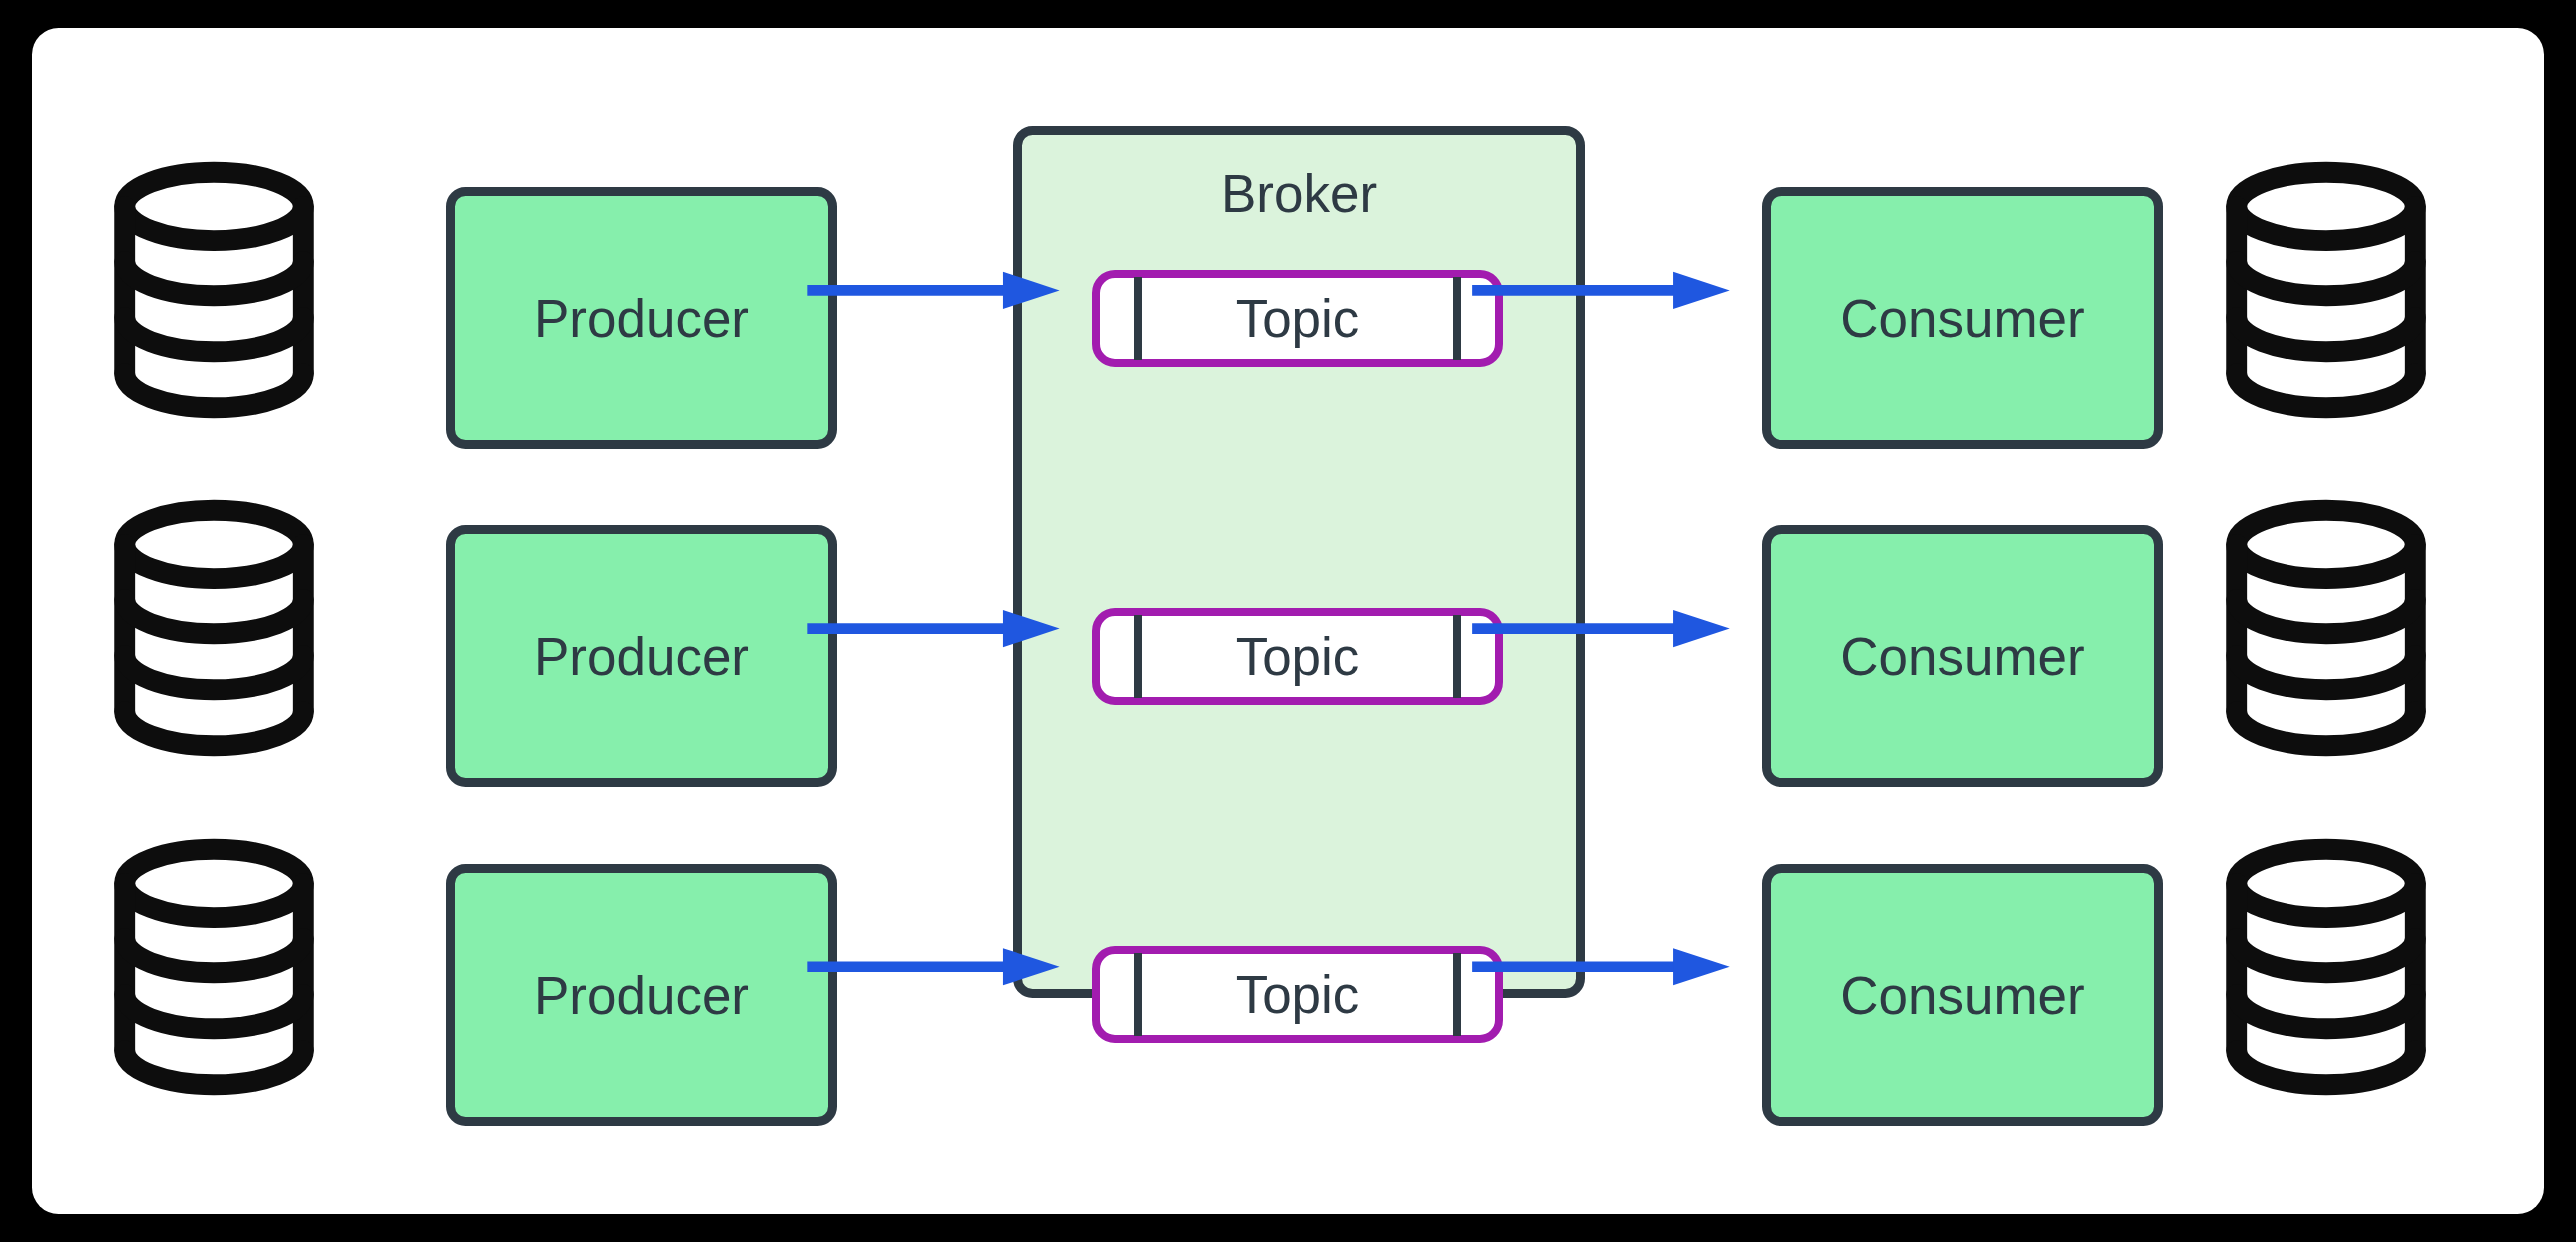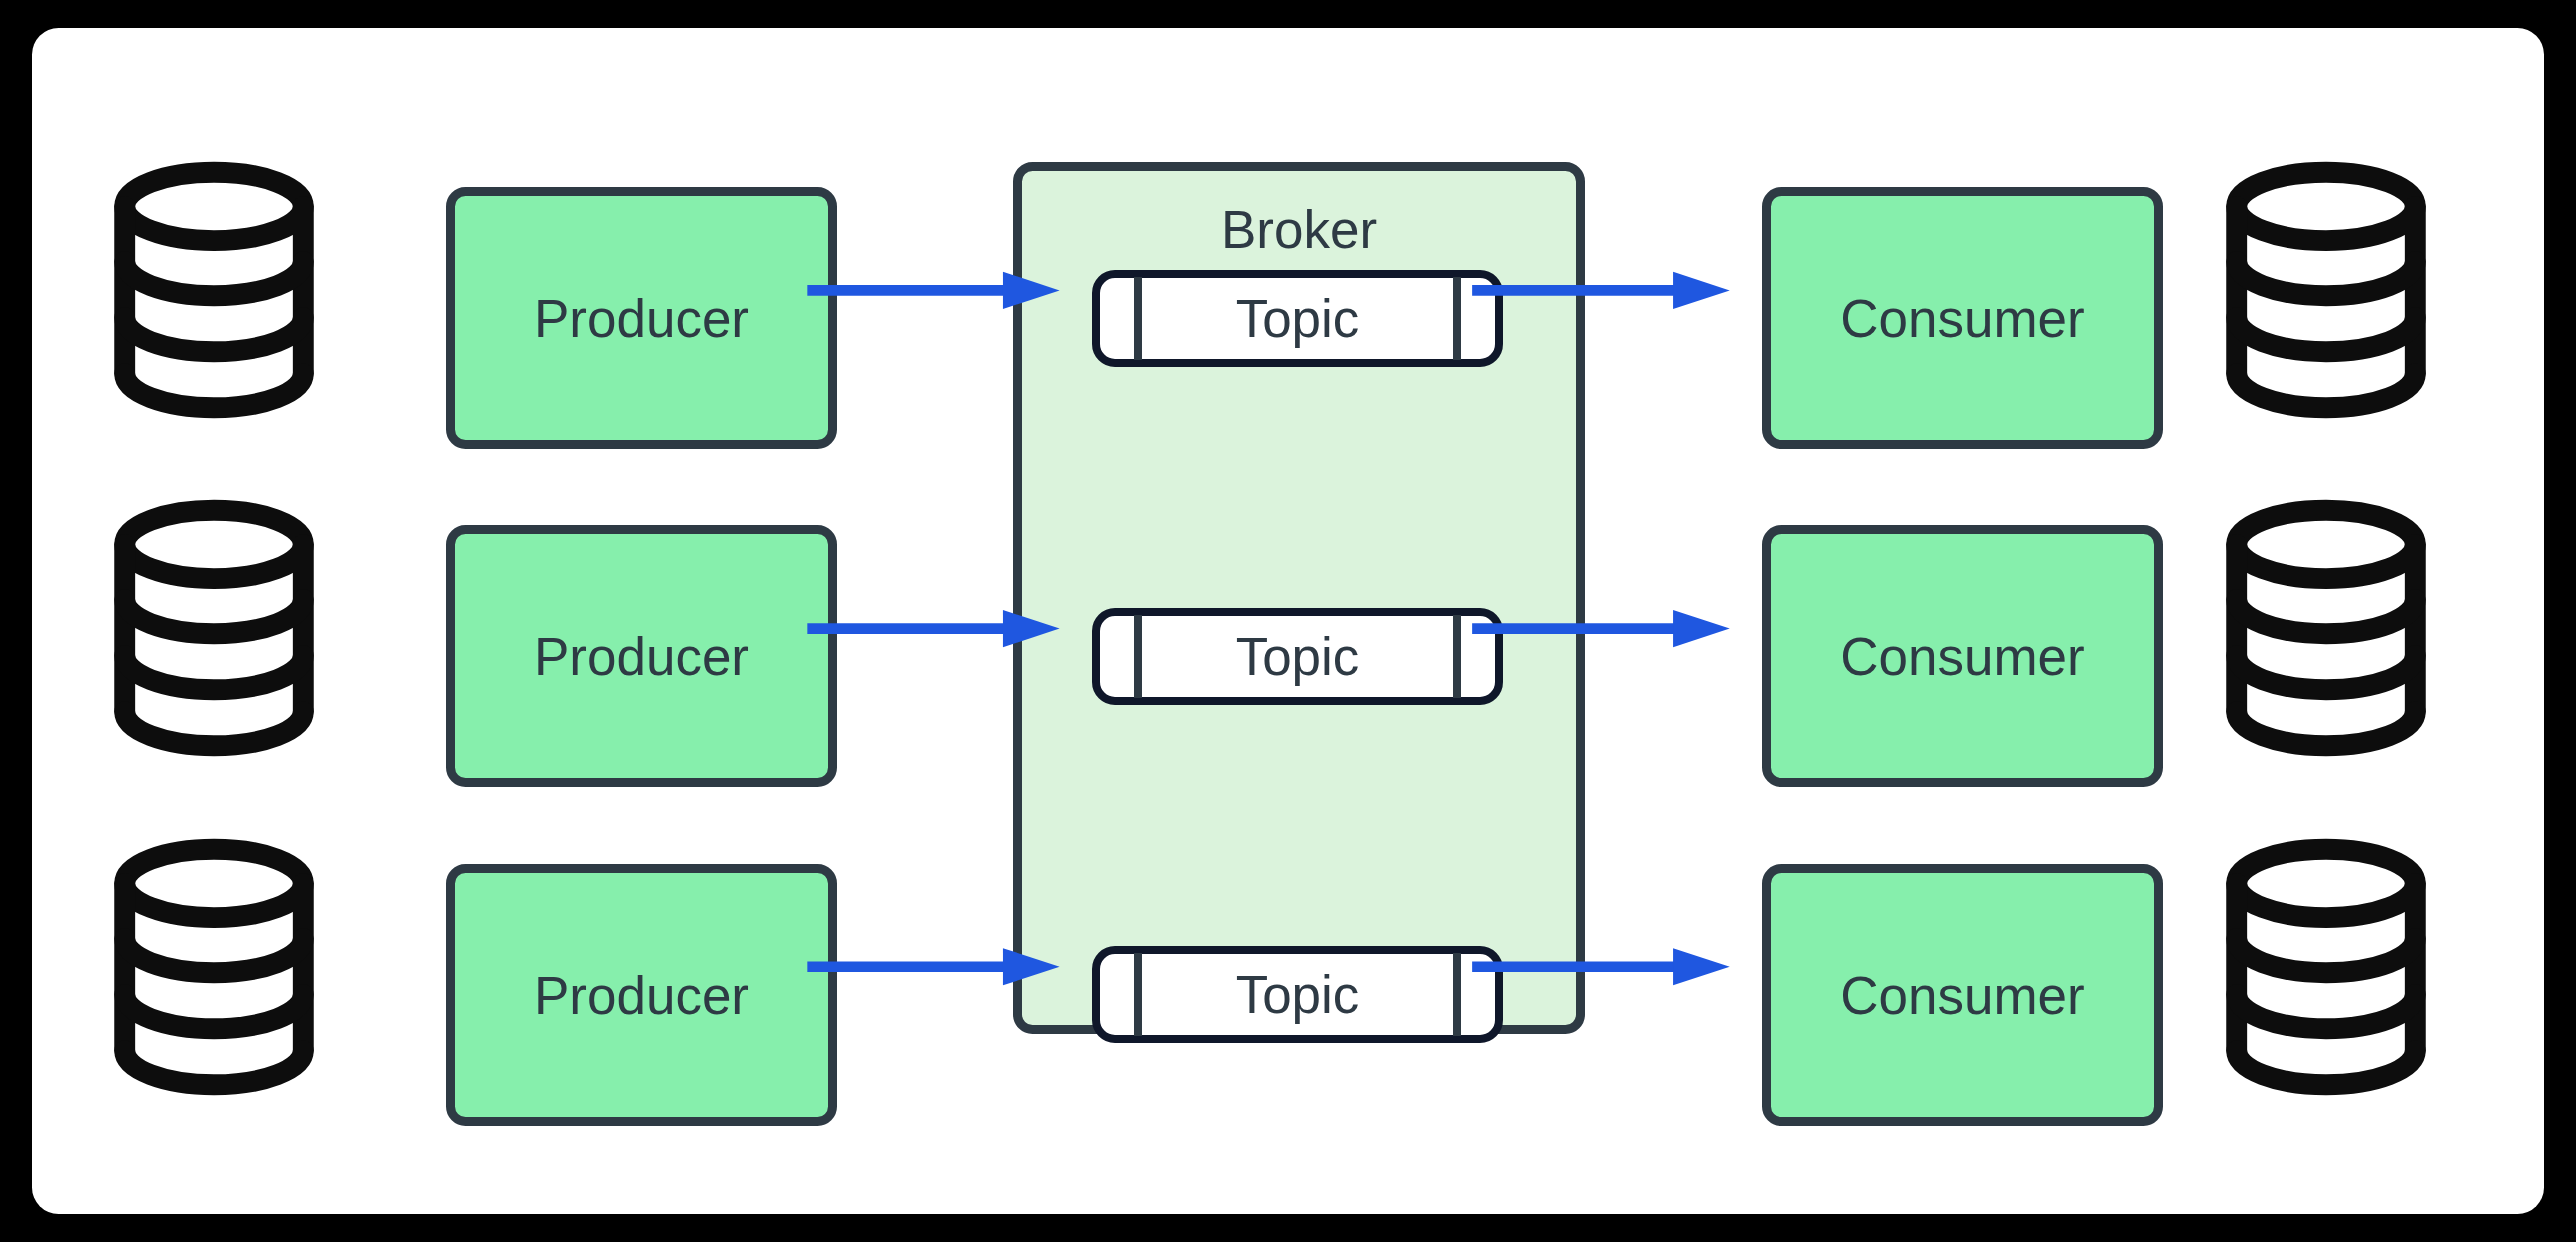"Broker" .broker { margin-top: 36px -> none }
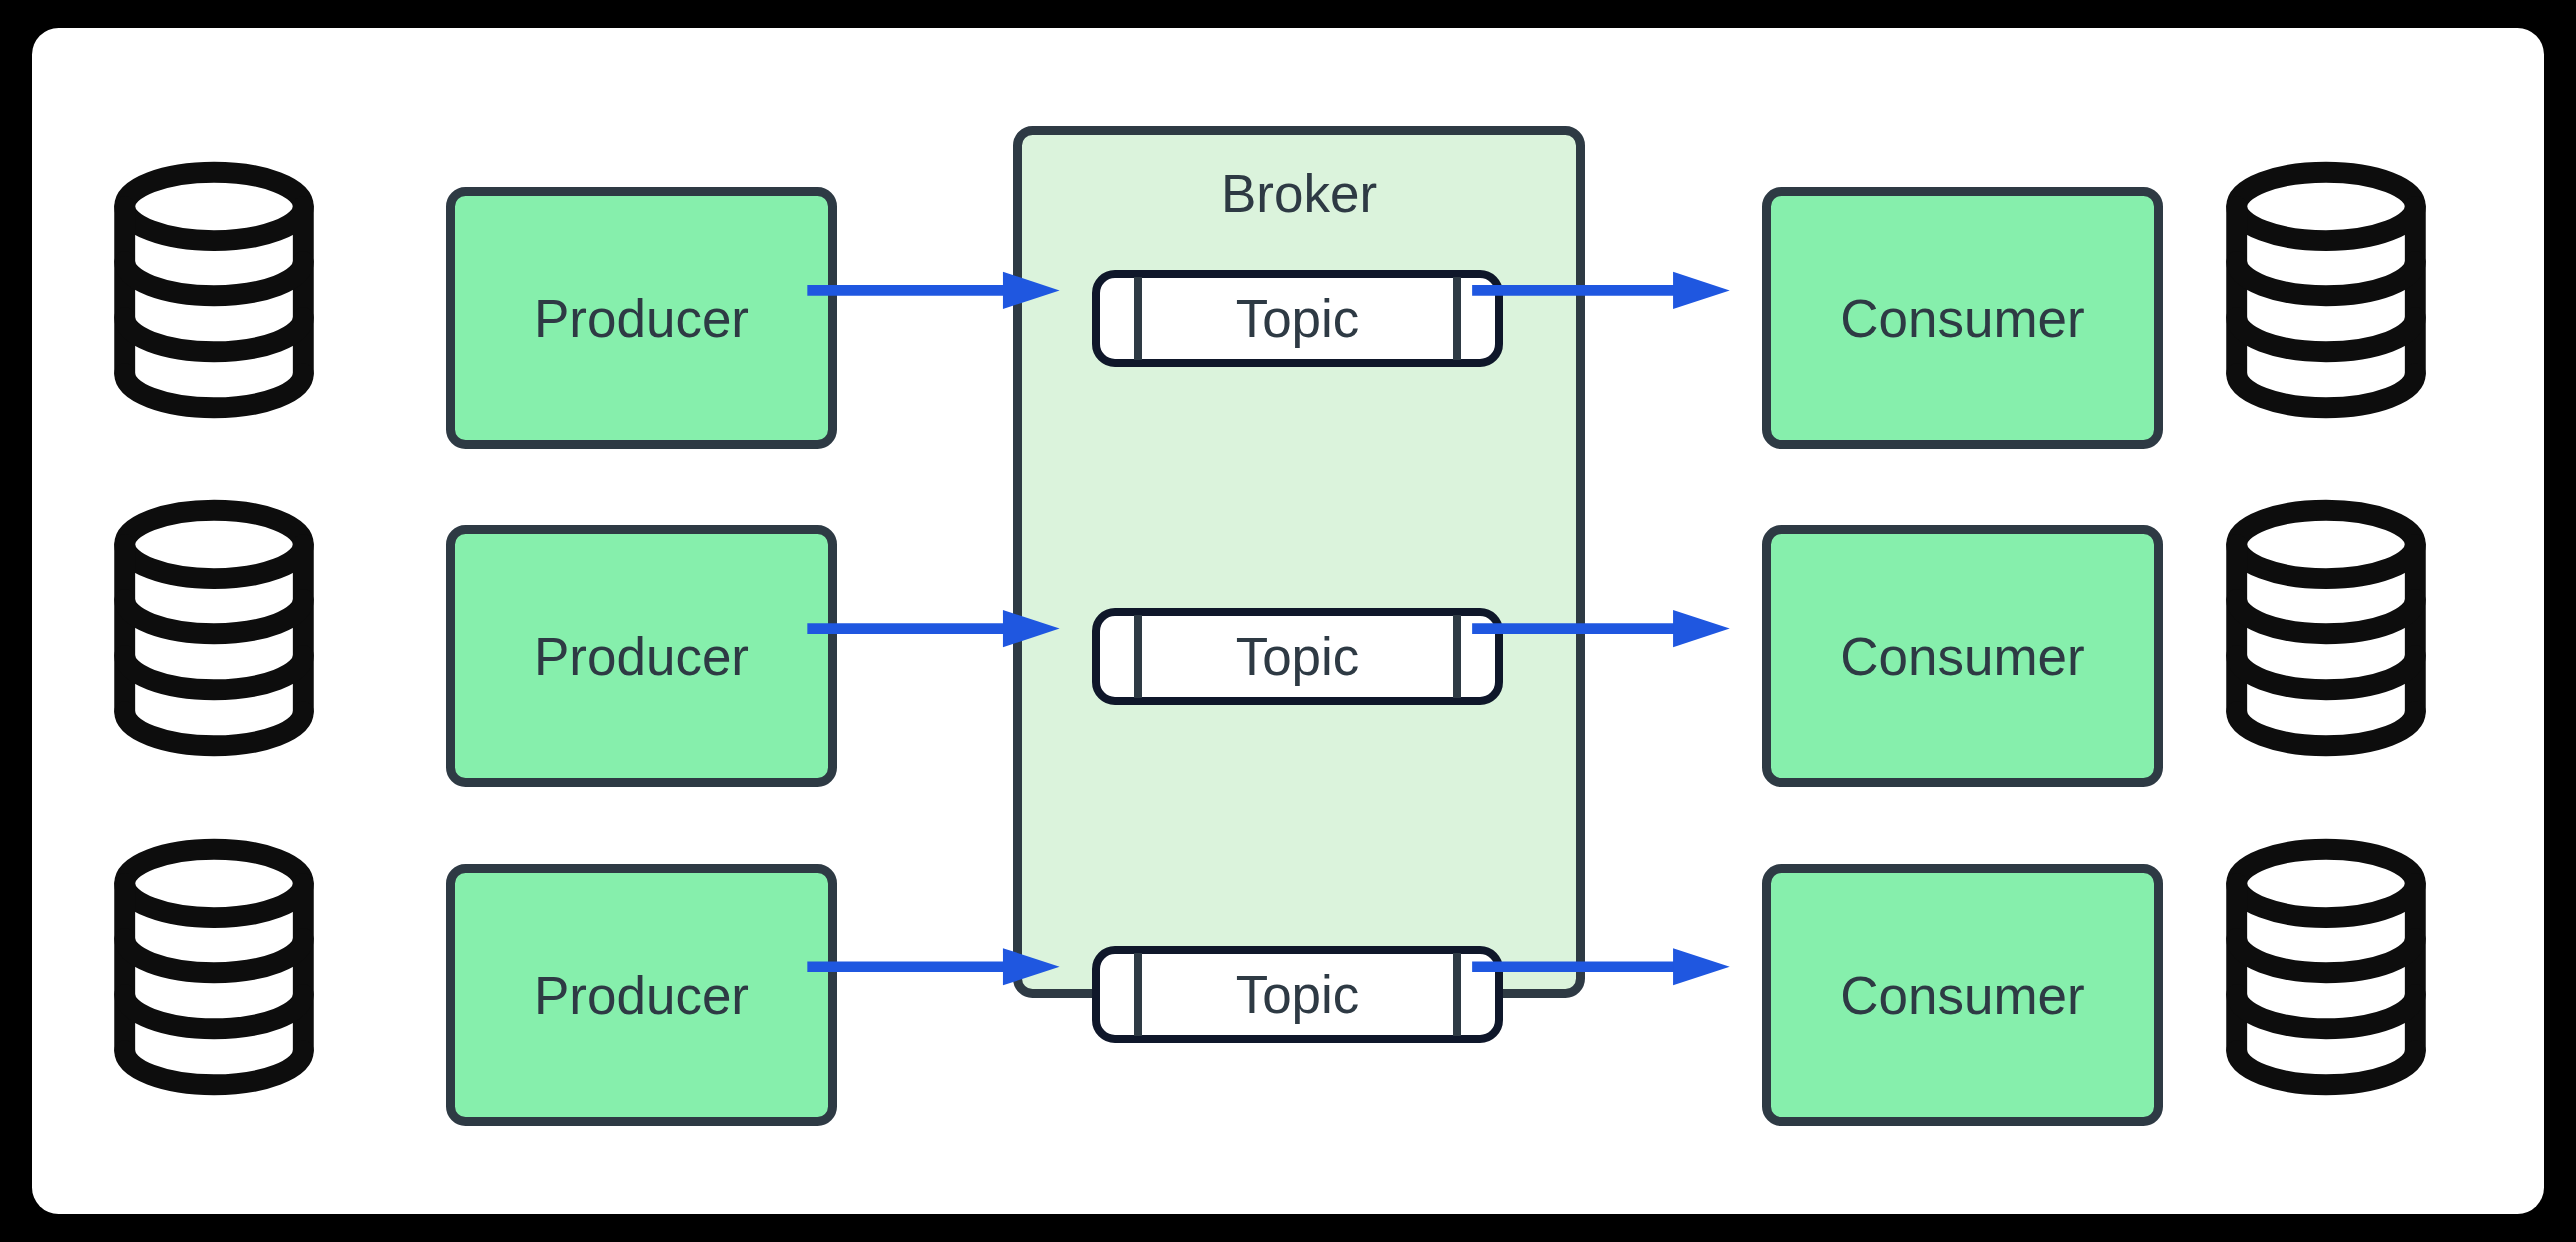"Topic" .pill { border: 8px solid #0f172a -> 8px solid #a21caf }
